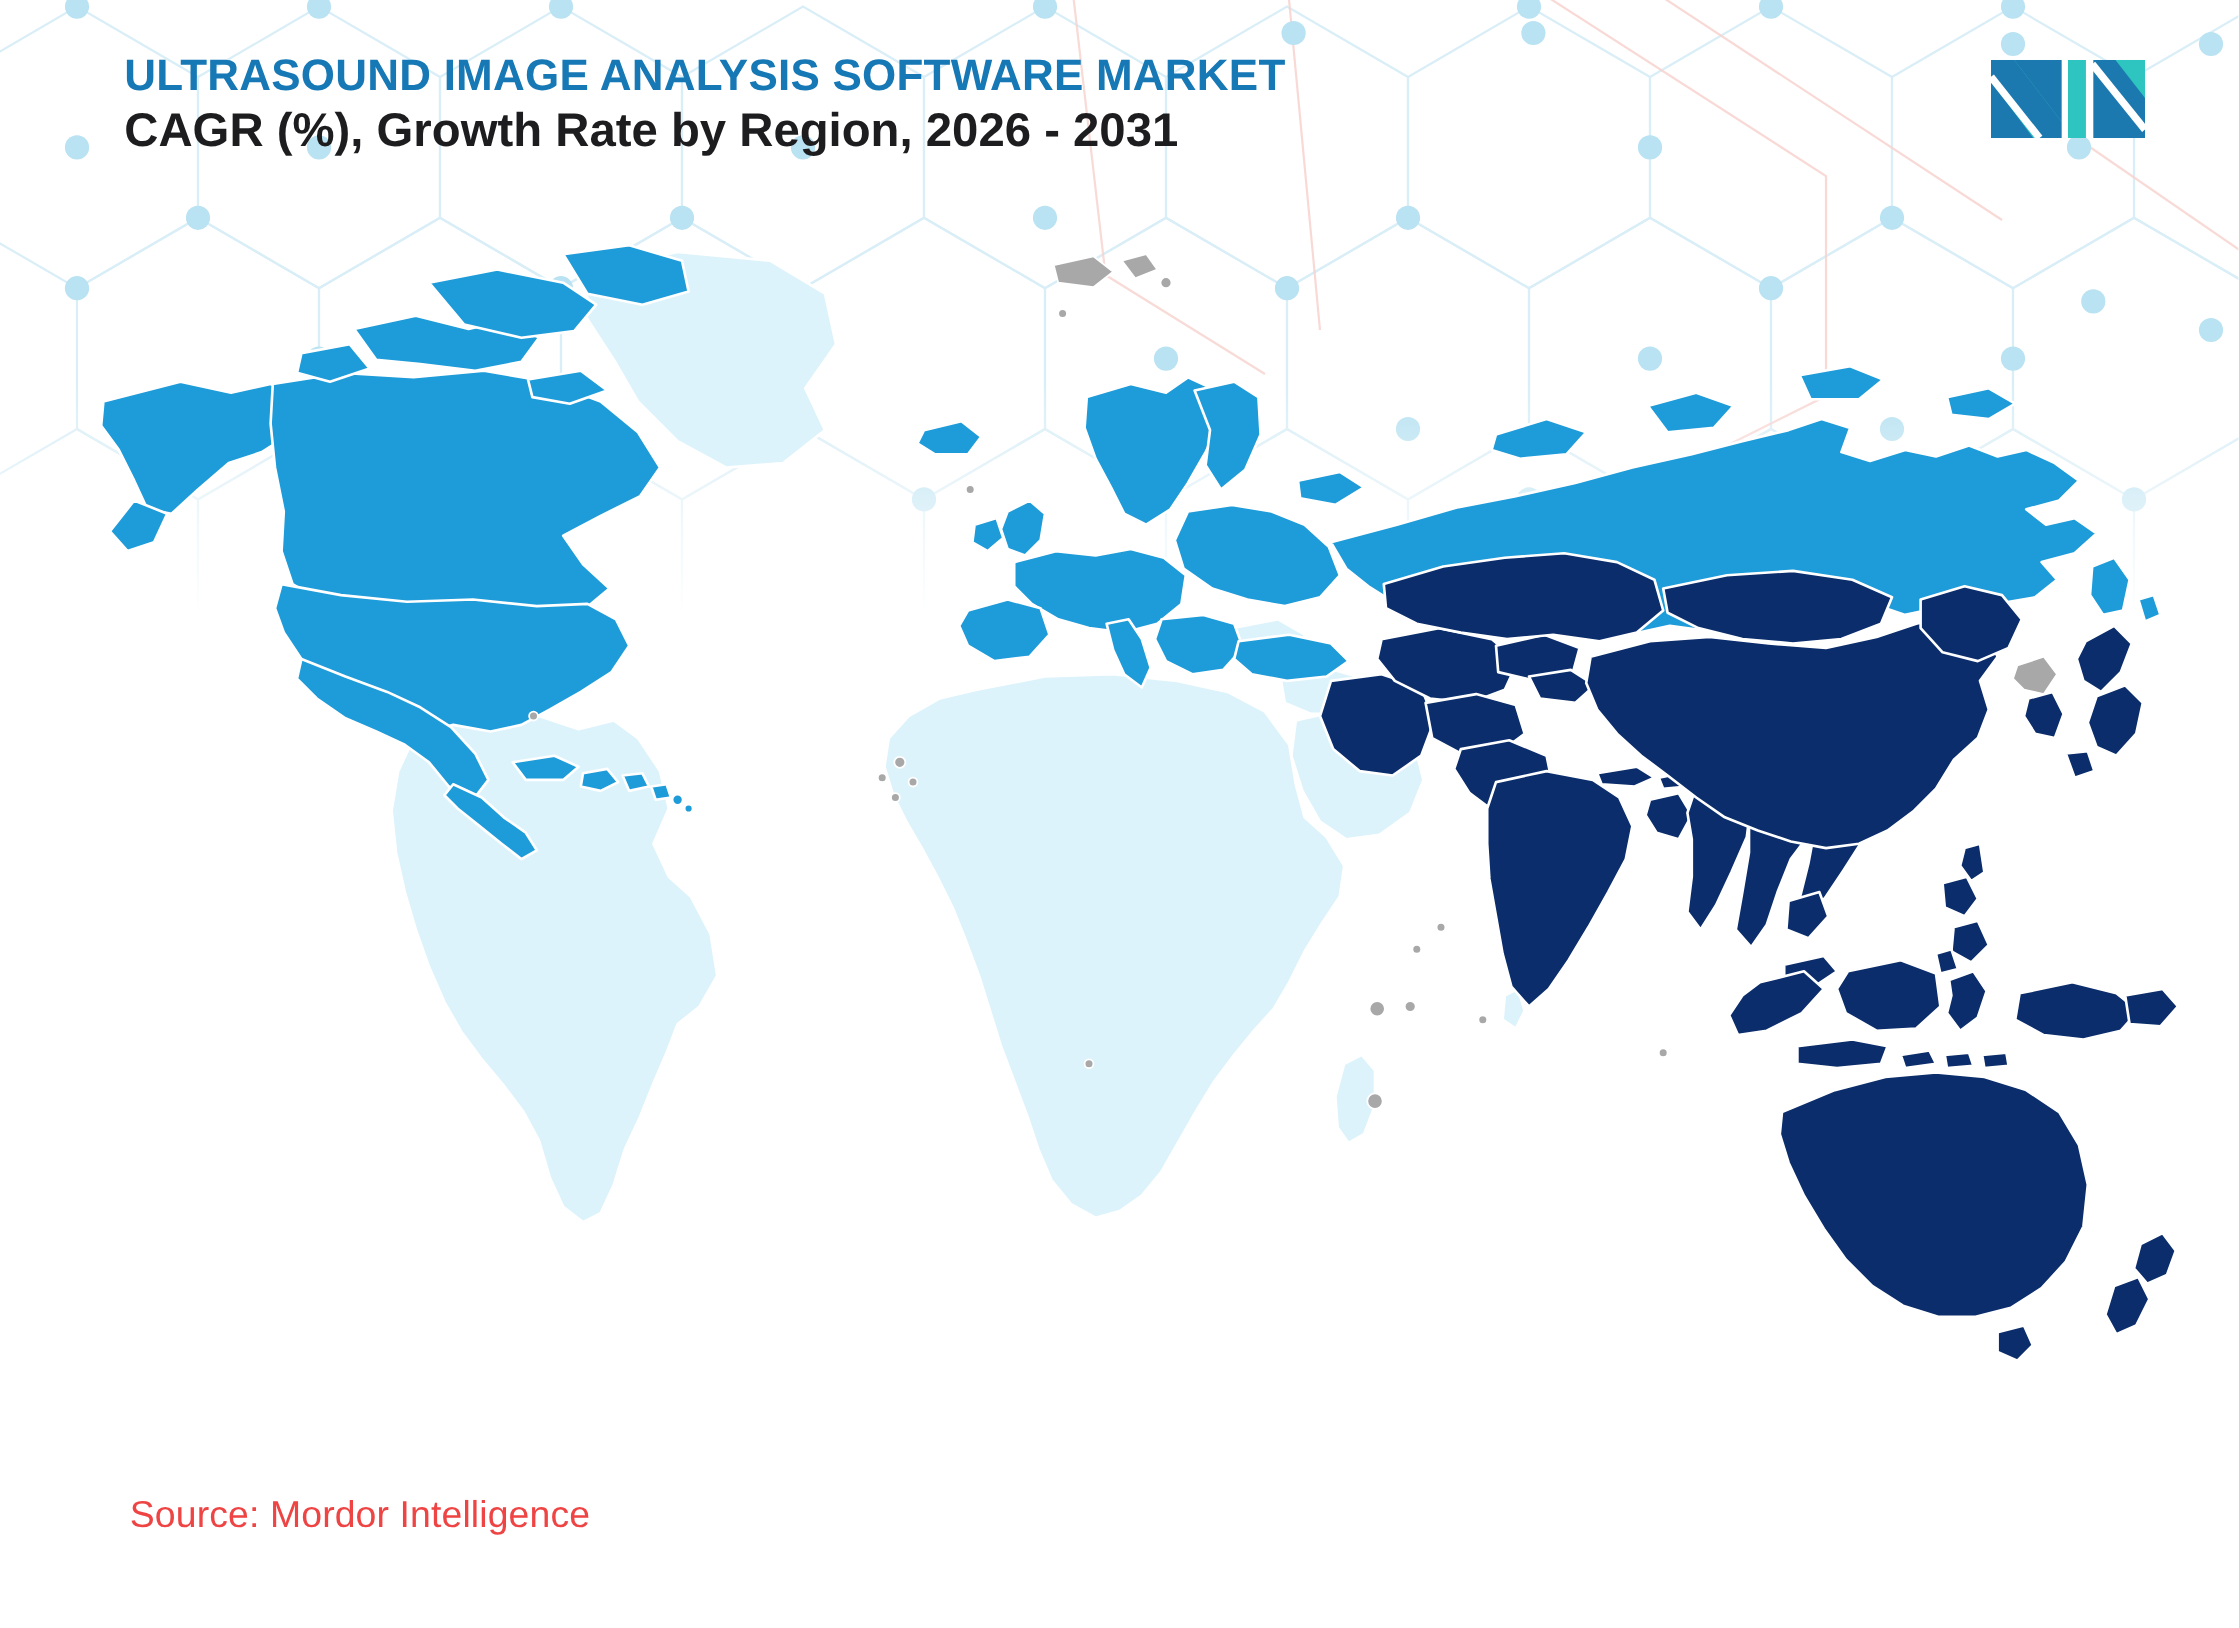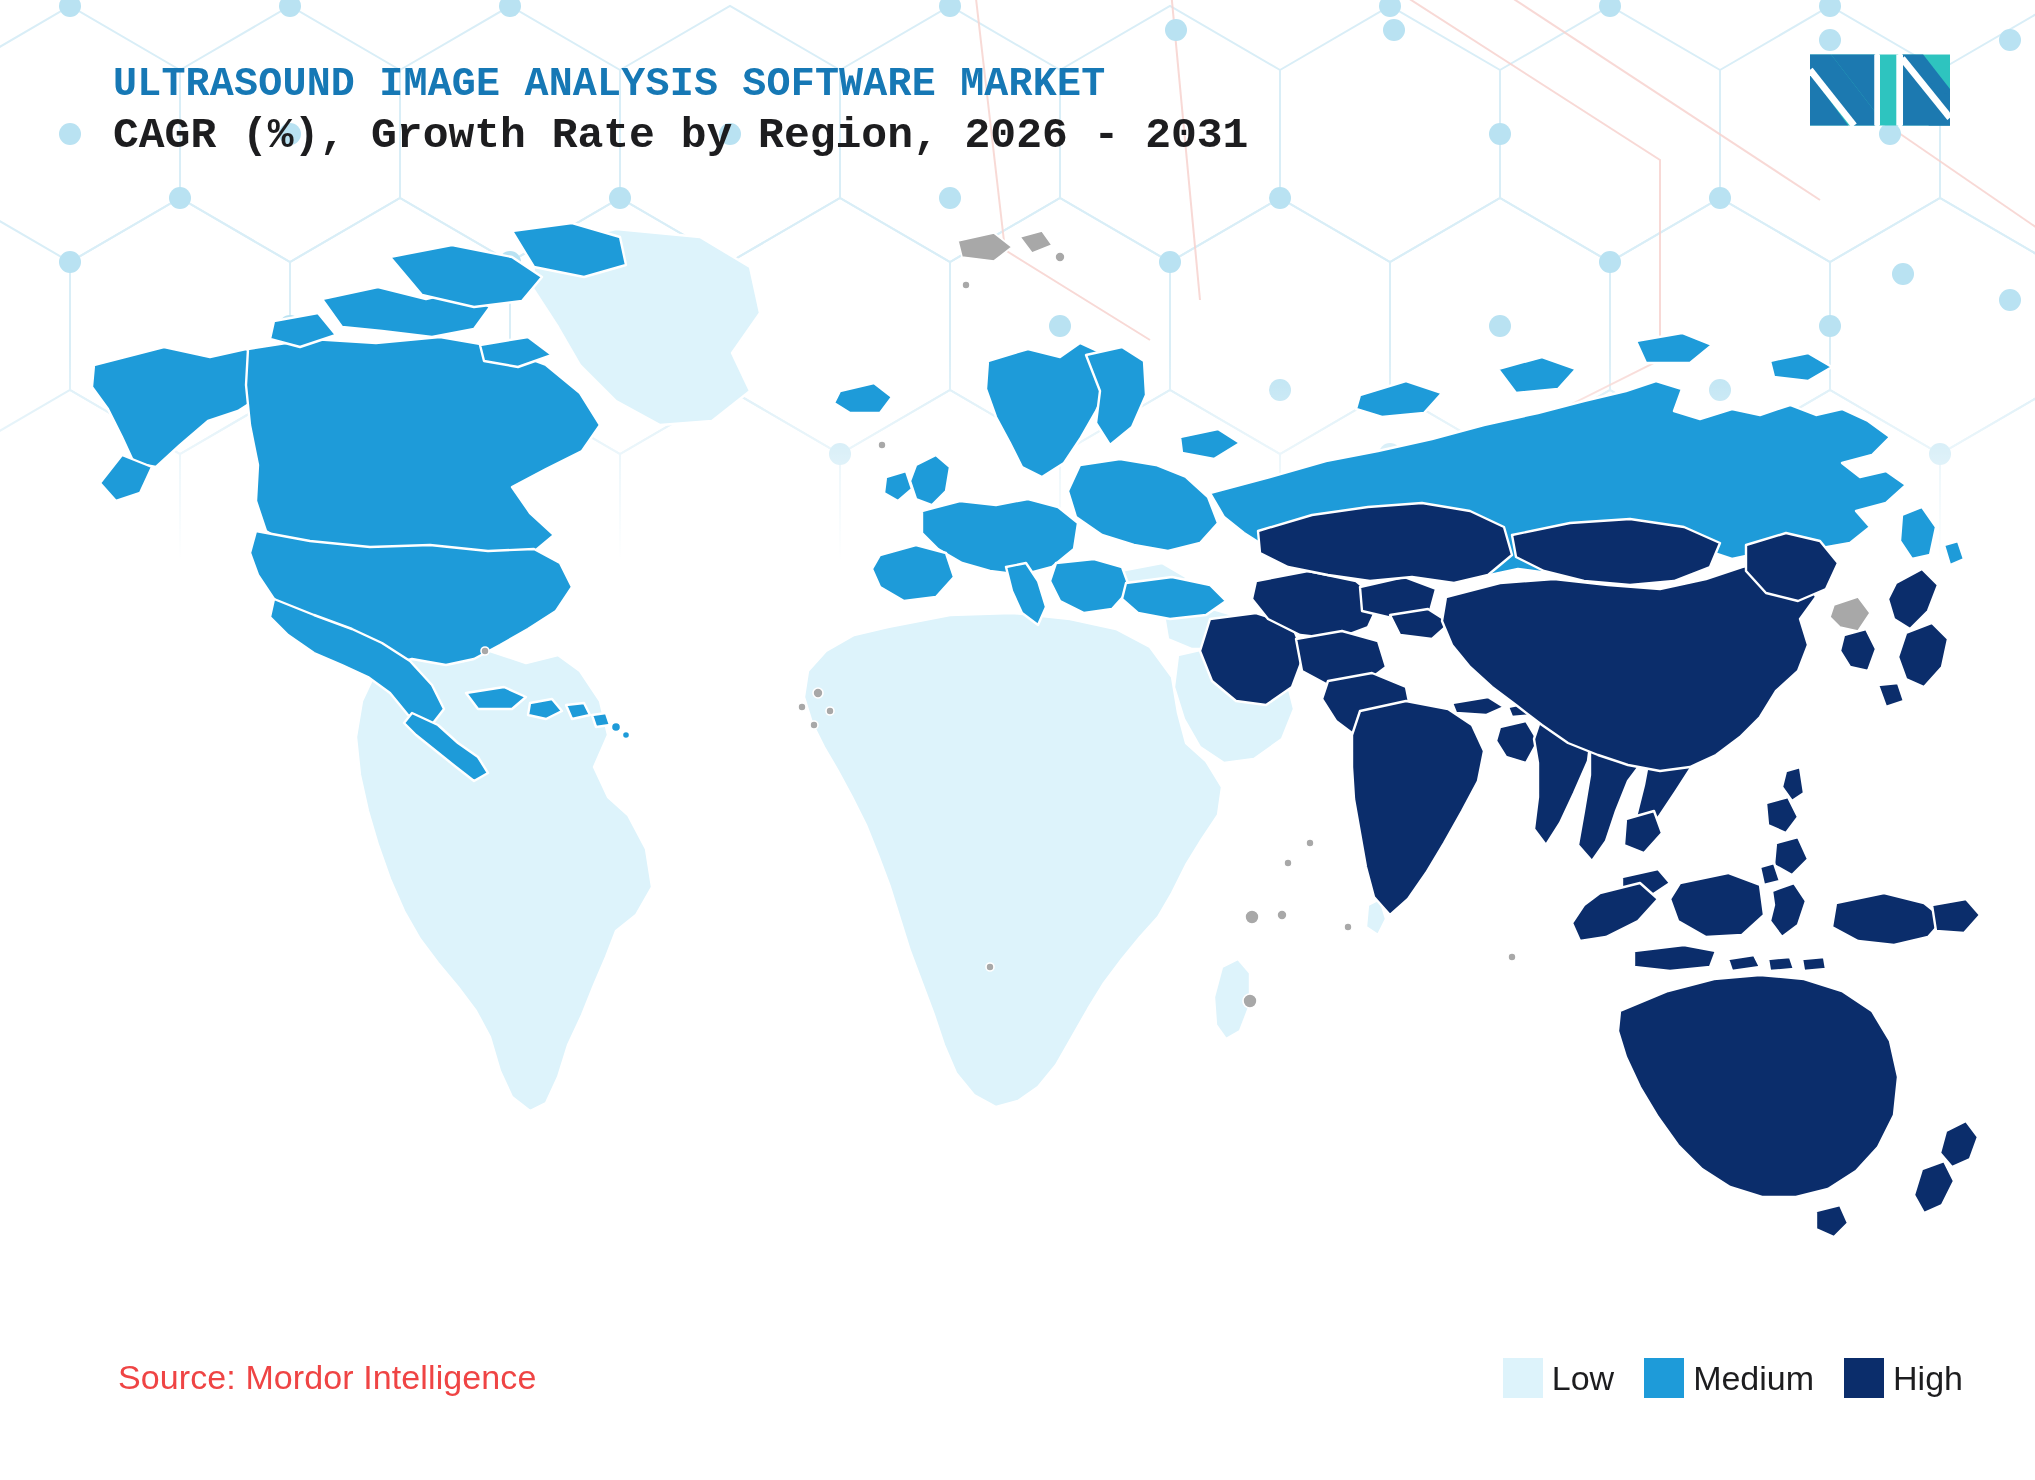"ULTRASOUND IMAGE ANALYSIS SOFTWARE" #header { font-family: Liberation Mono, monospace -> none; top: 64px -> 48px }
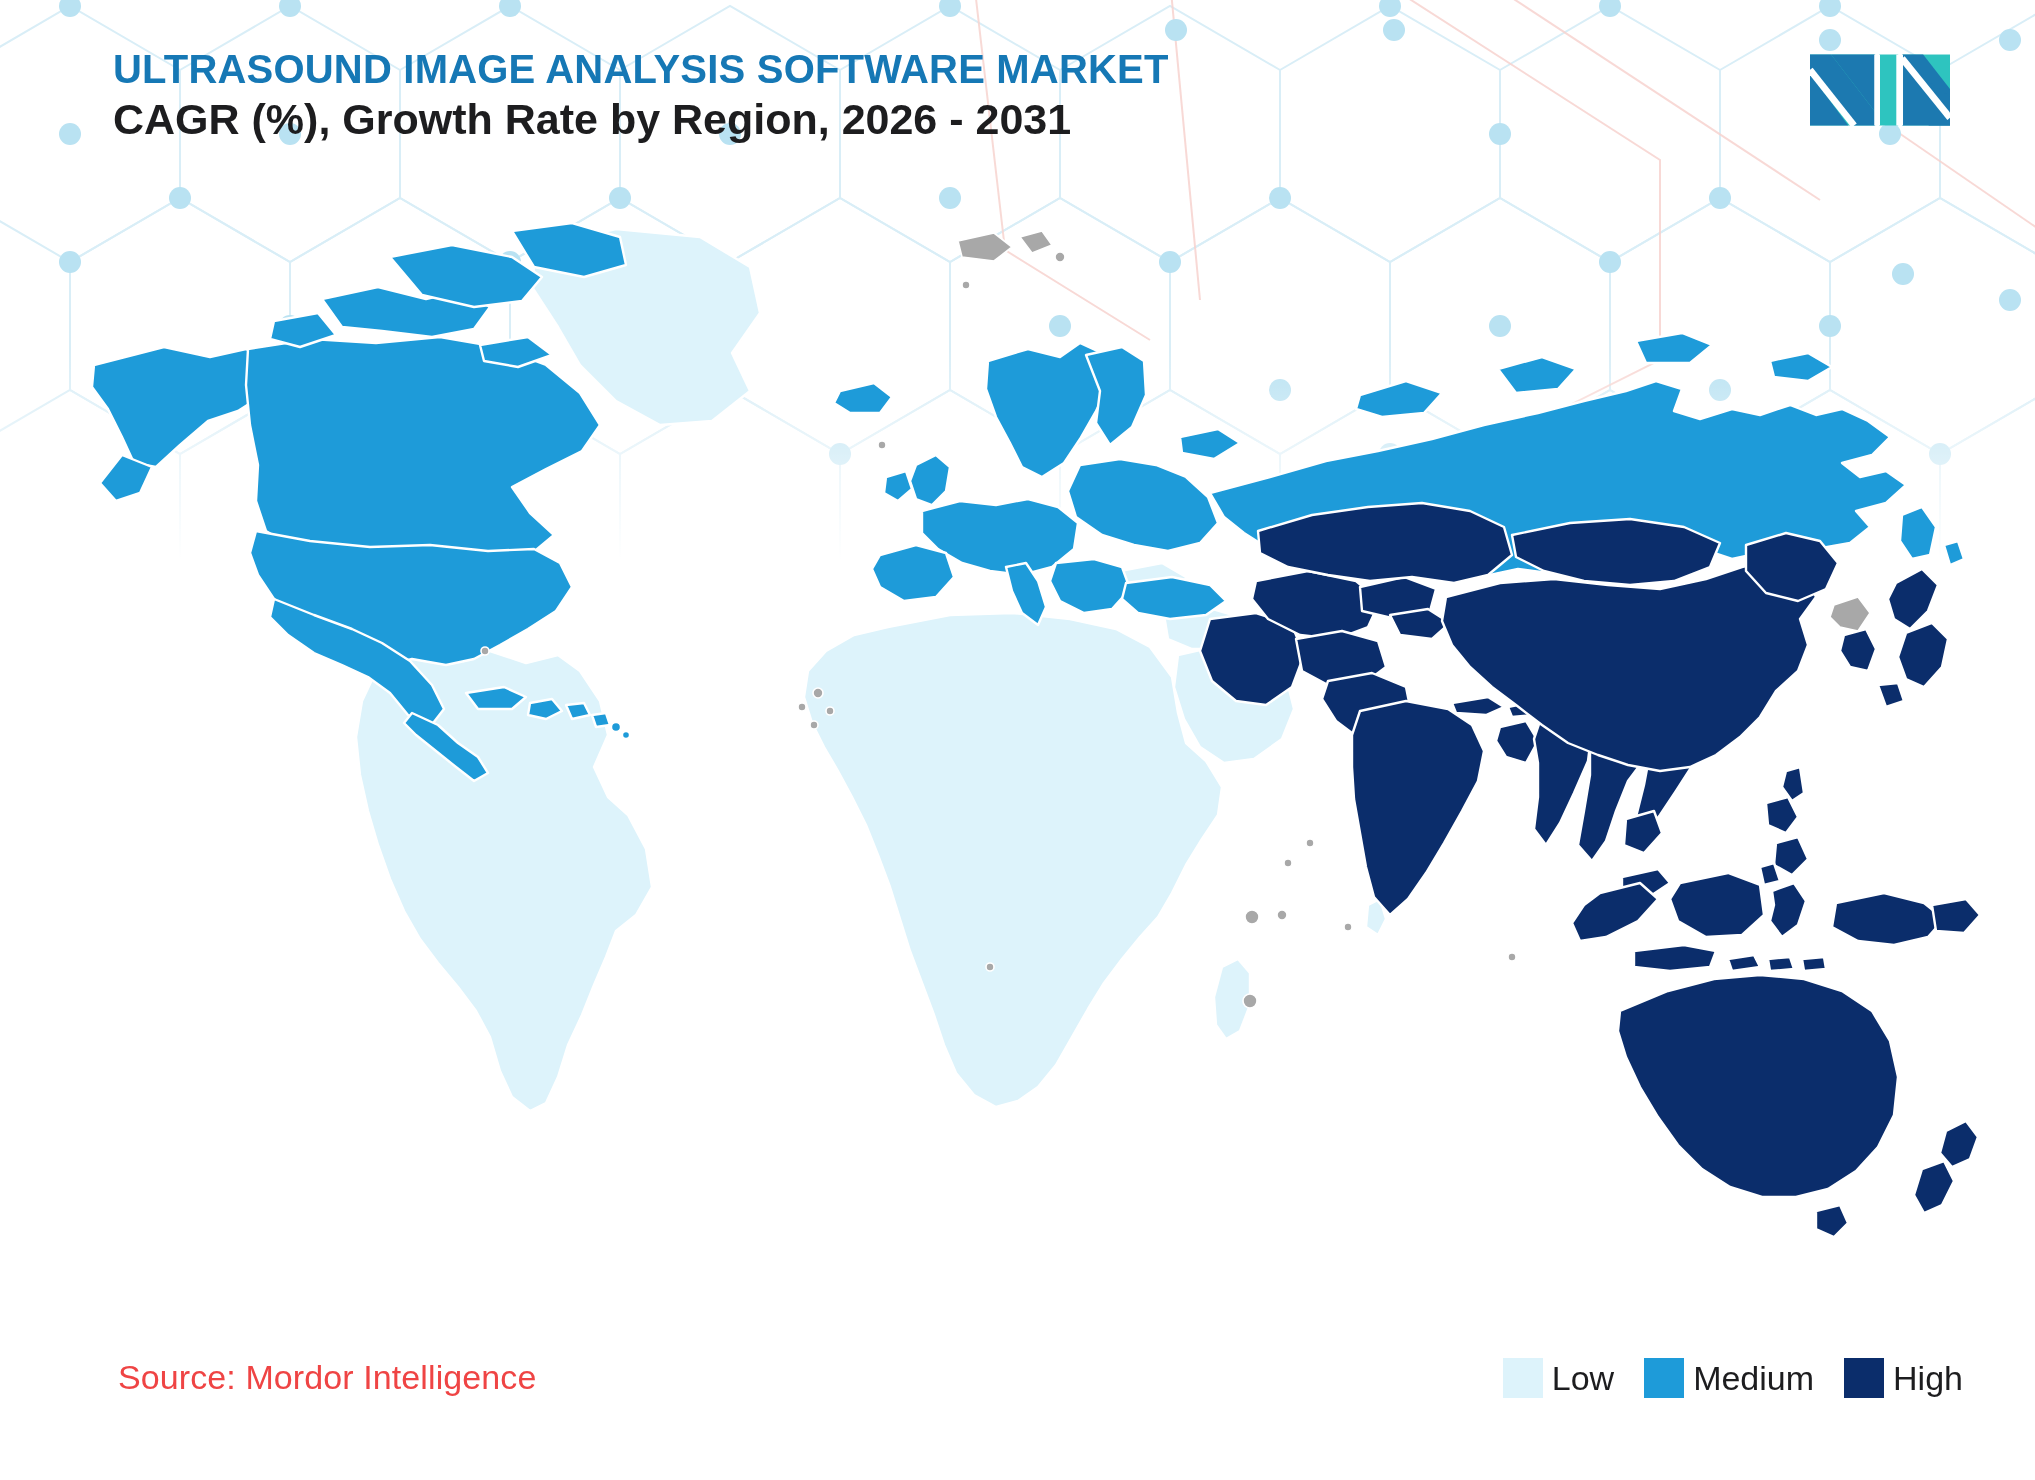"Low" div { html: <div> <div> <span></span> <span>Low</span> </div> <div> <span></span> <span>Medium</span> </div> <div> <span></span> <span>High</span> </div> </div> -> none }
